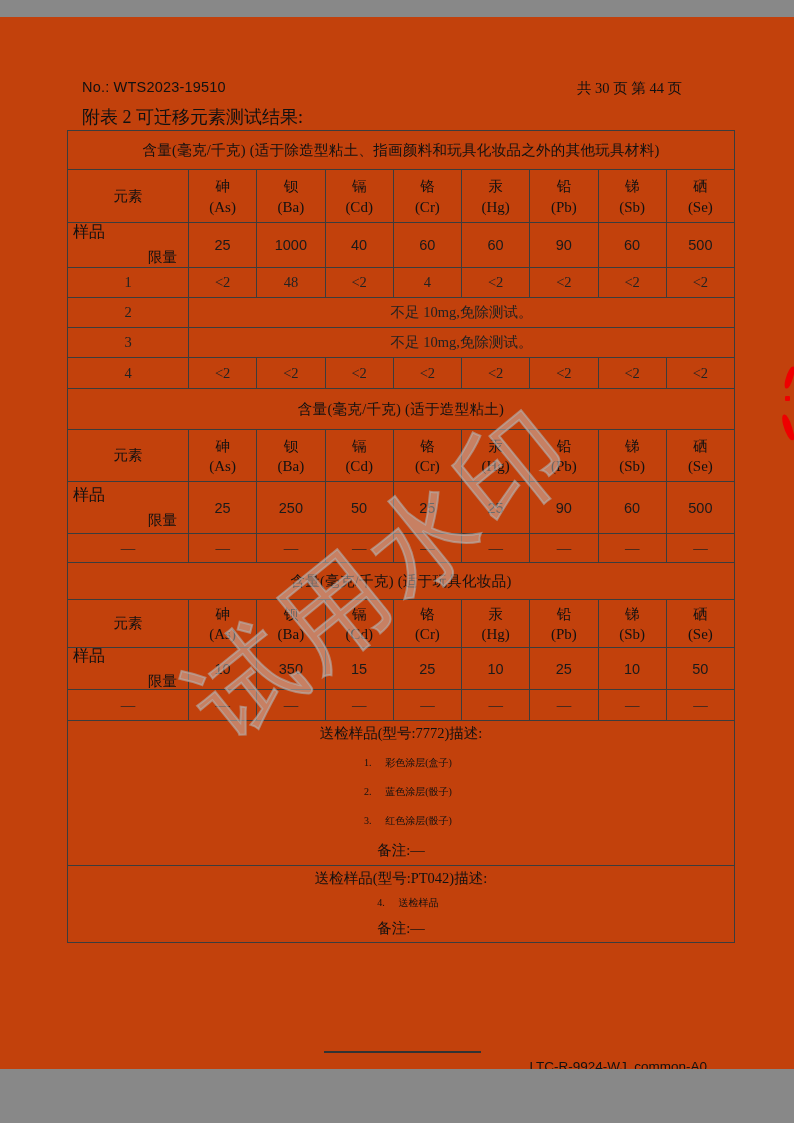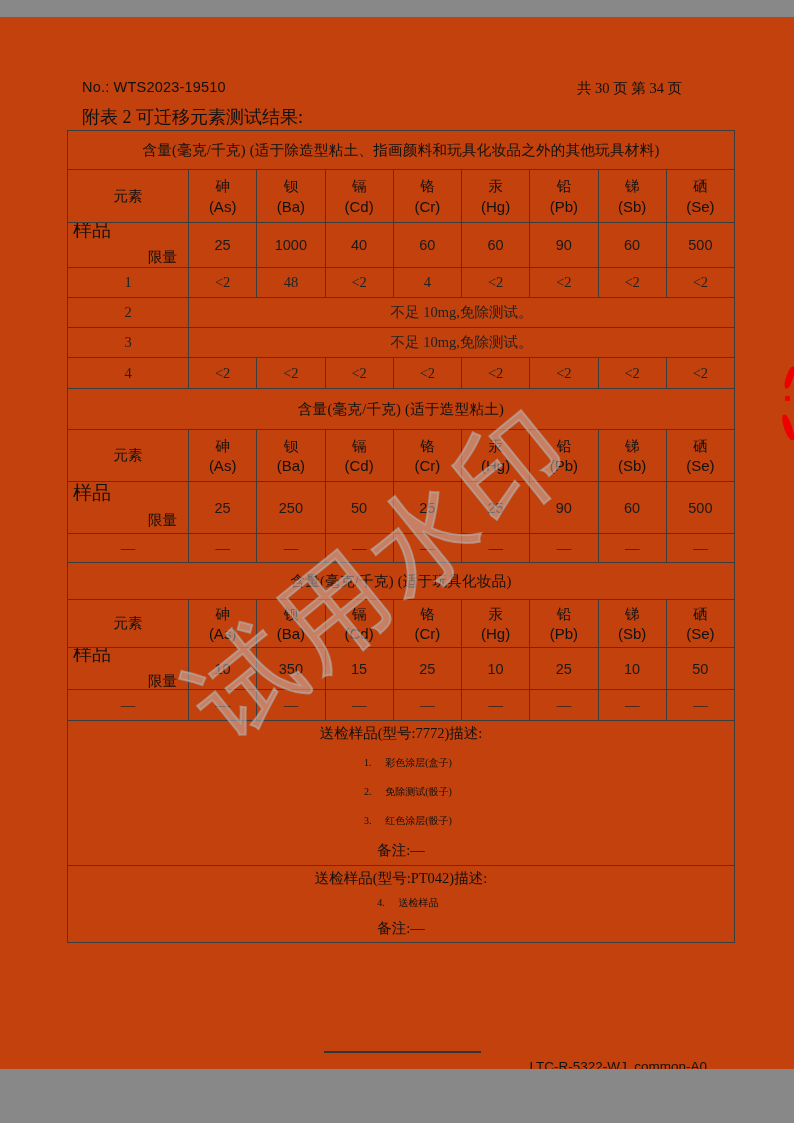"共 30 页 第 34" span.page-info { text: 34 -> 44 }
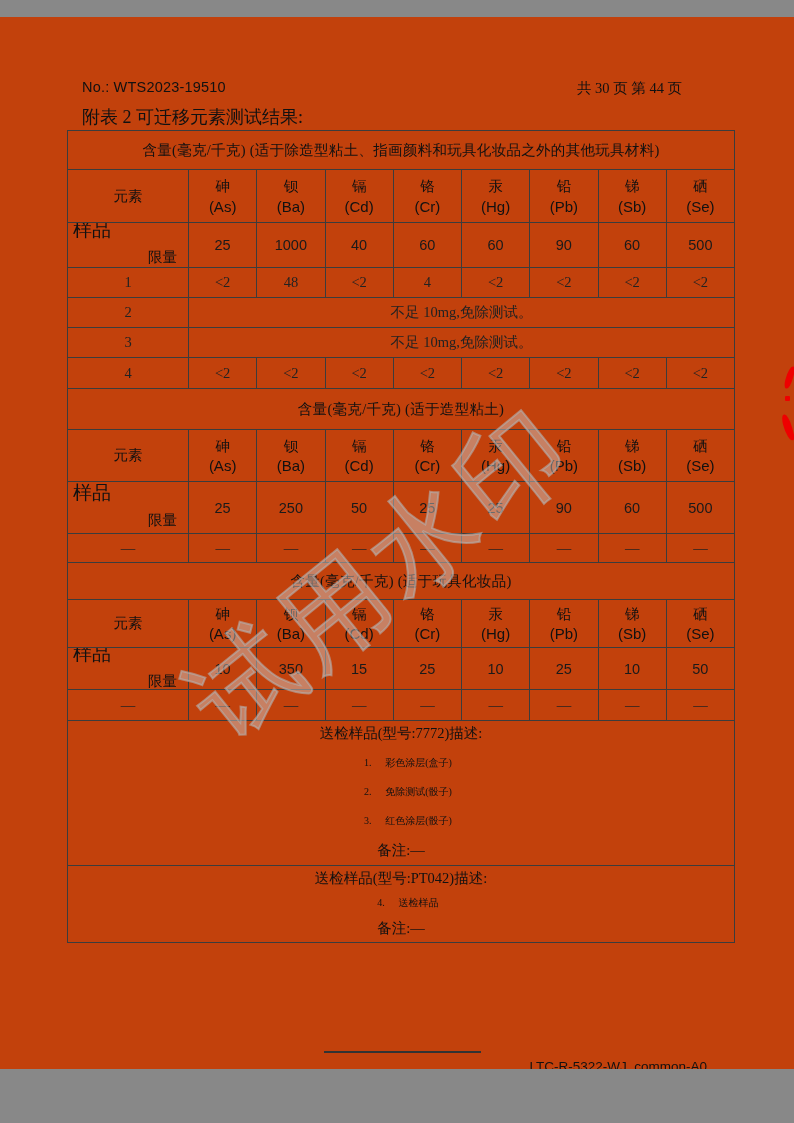"(As)" .el-sym { font-family: Liberation Sans, sans-serif -> Liberation Serif, serif }
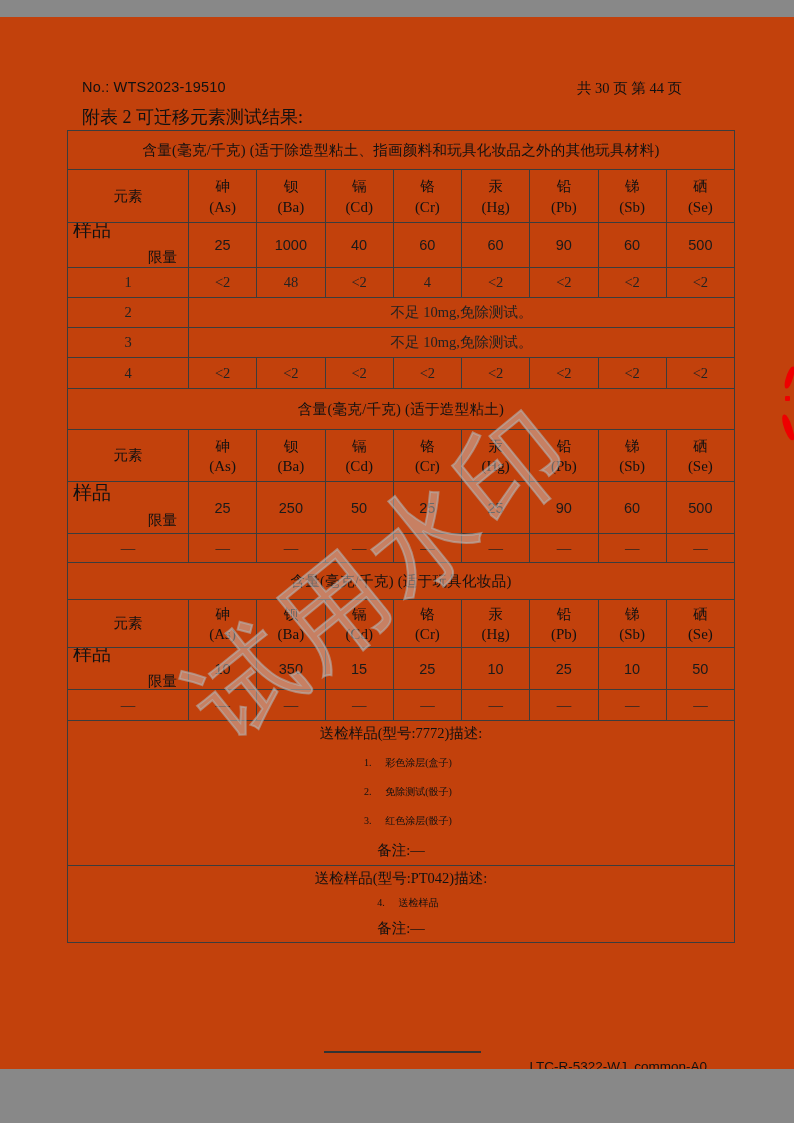"样品" .diag-bottom { font-size: 19px -> 16px }
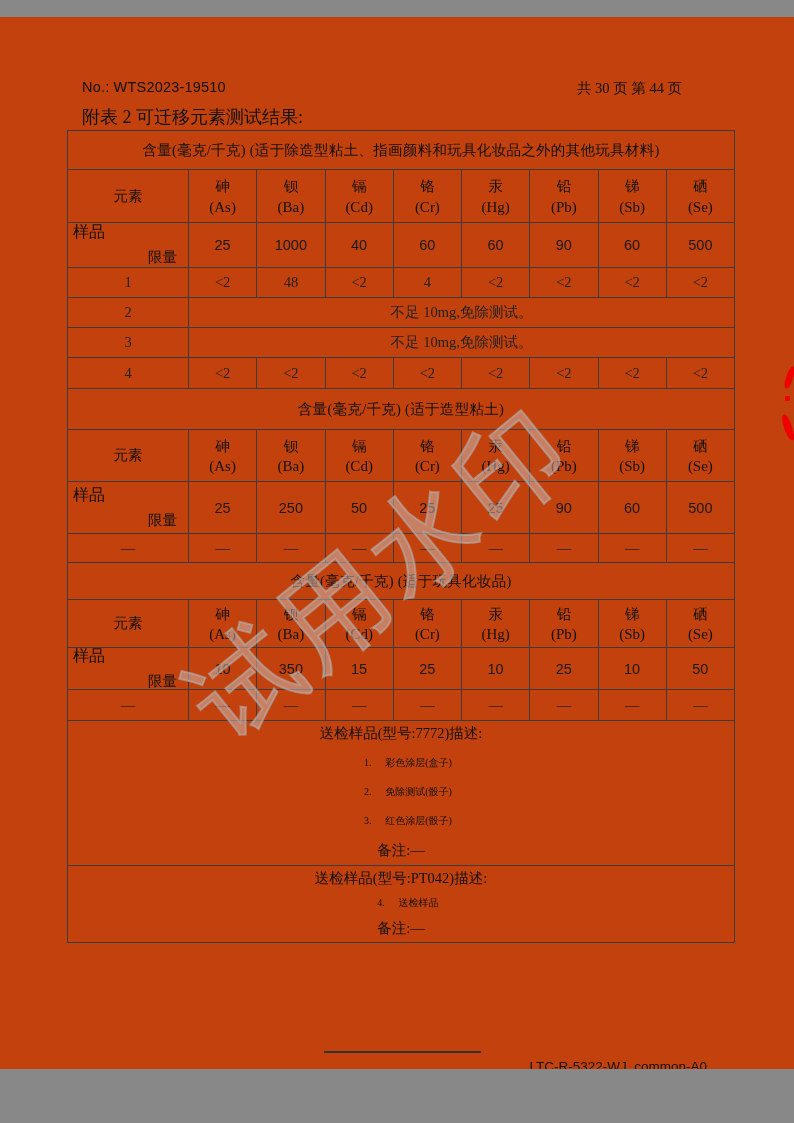"免除测试(骰子)" span { text: 免除测试 -> 蓝色涂层 }
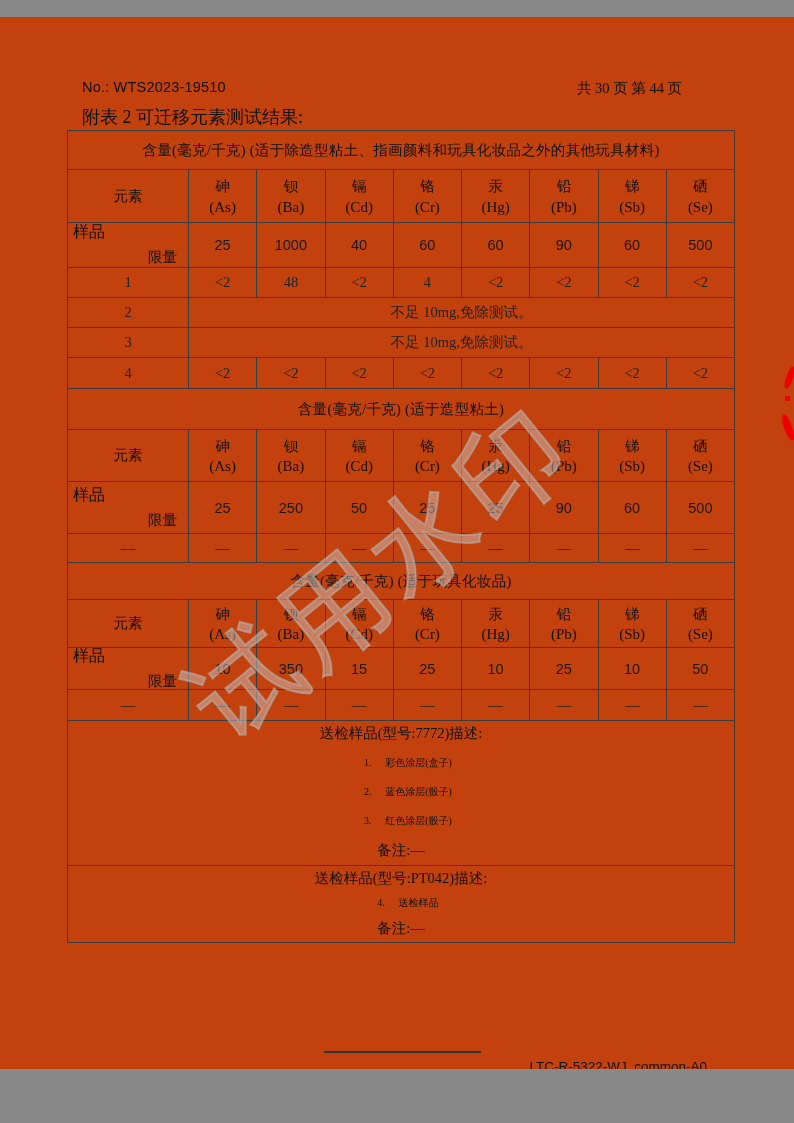"LTC-R-5322-WJ common-A0" div.footer-code { text: LTC-R-5322-WJ -> LTC-R-9924-WJ }
